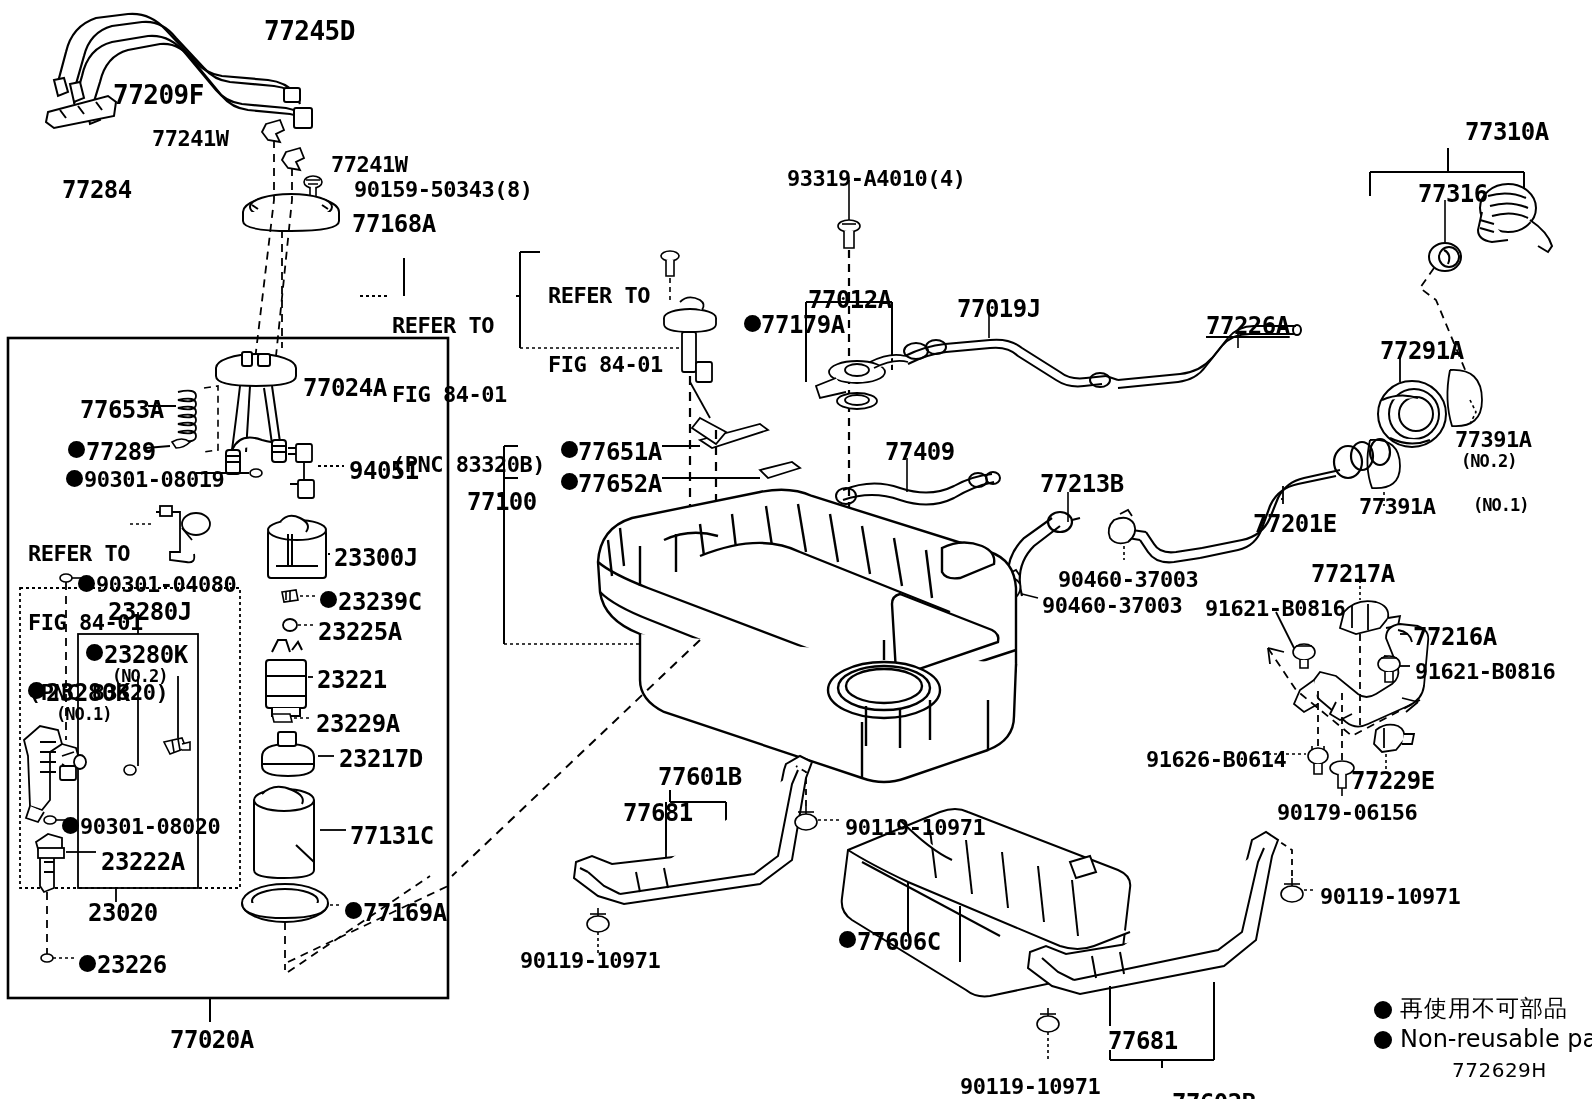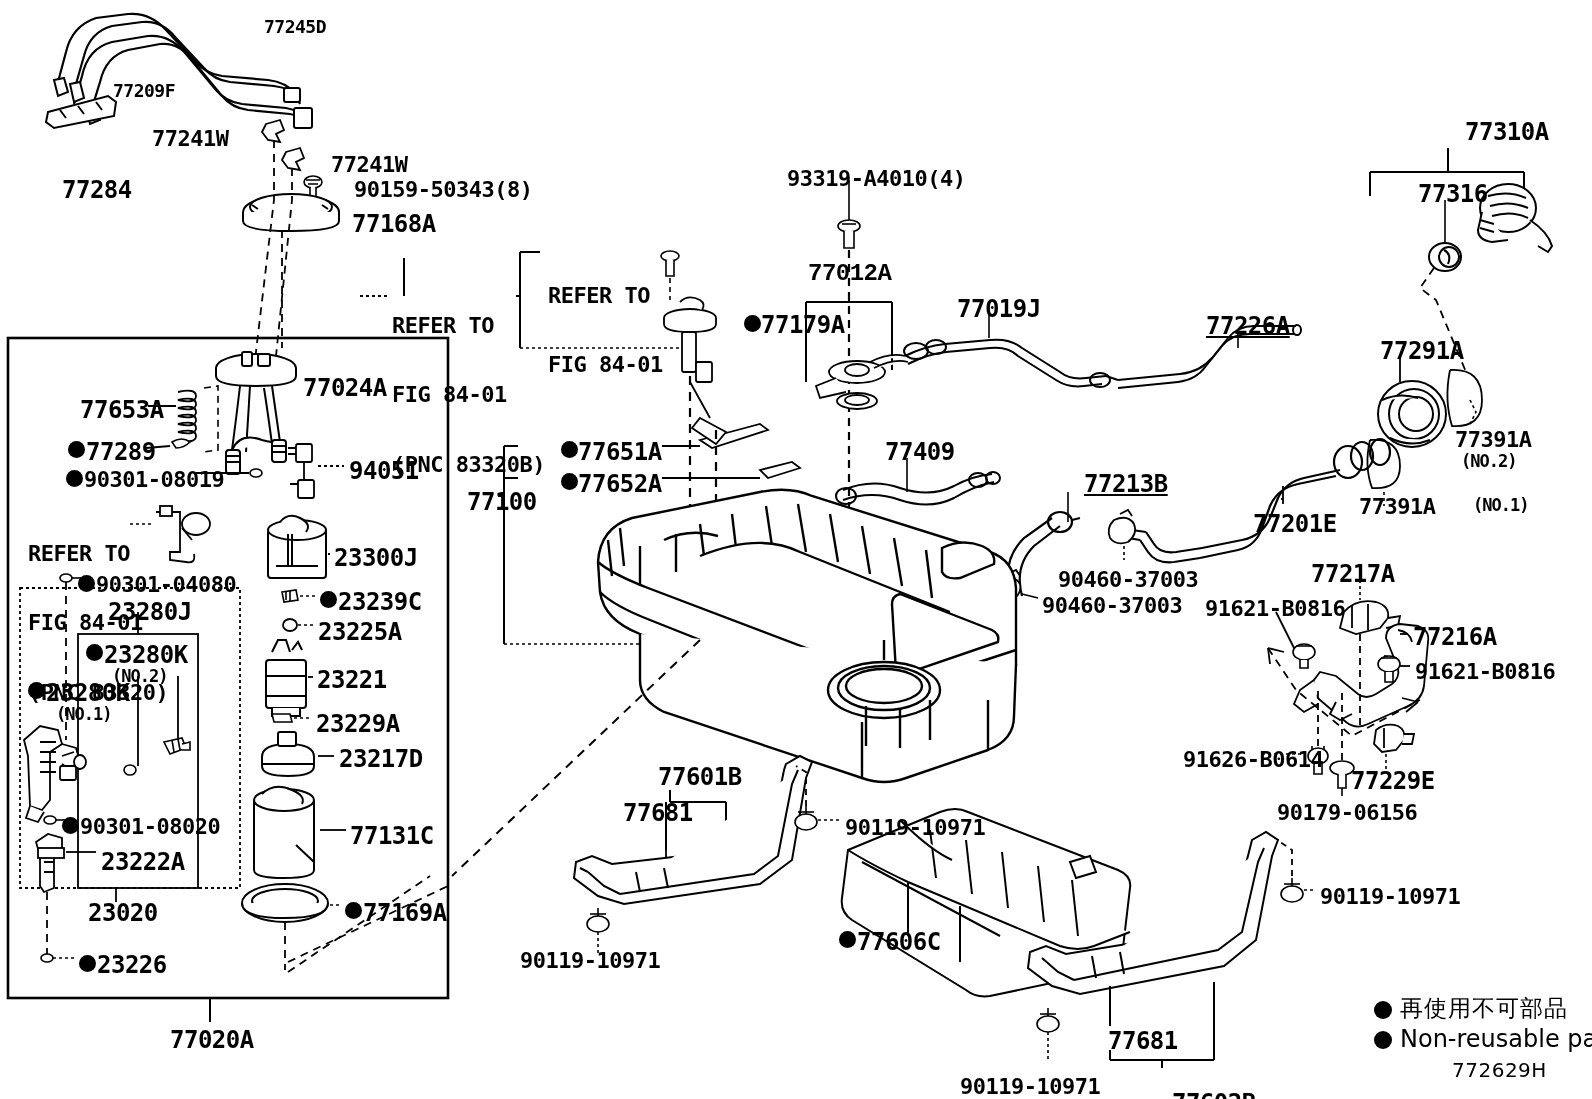"77245D" .s26 { font-size: 18px -> 26px }
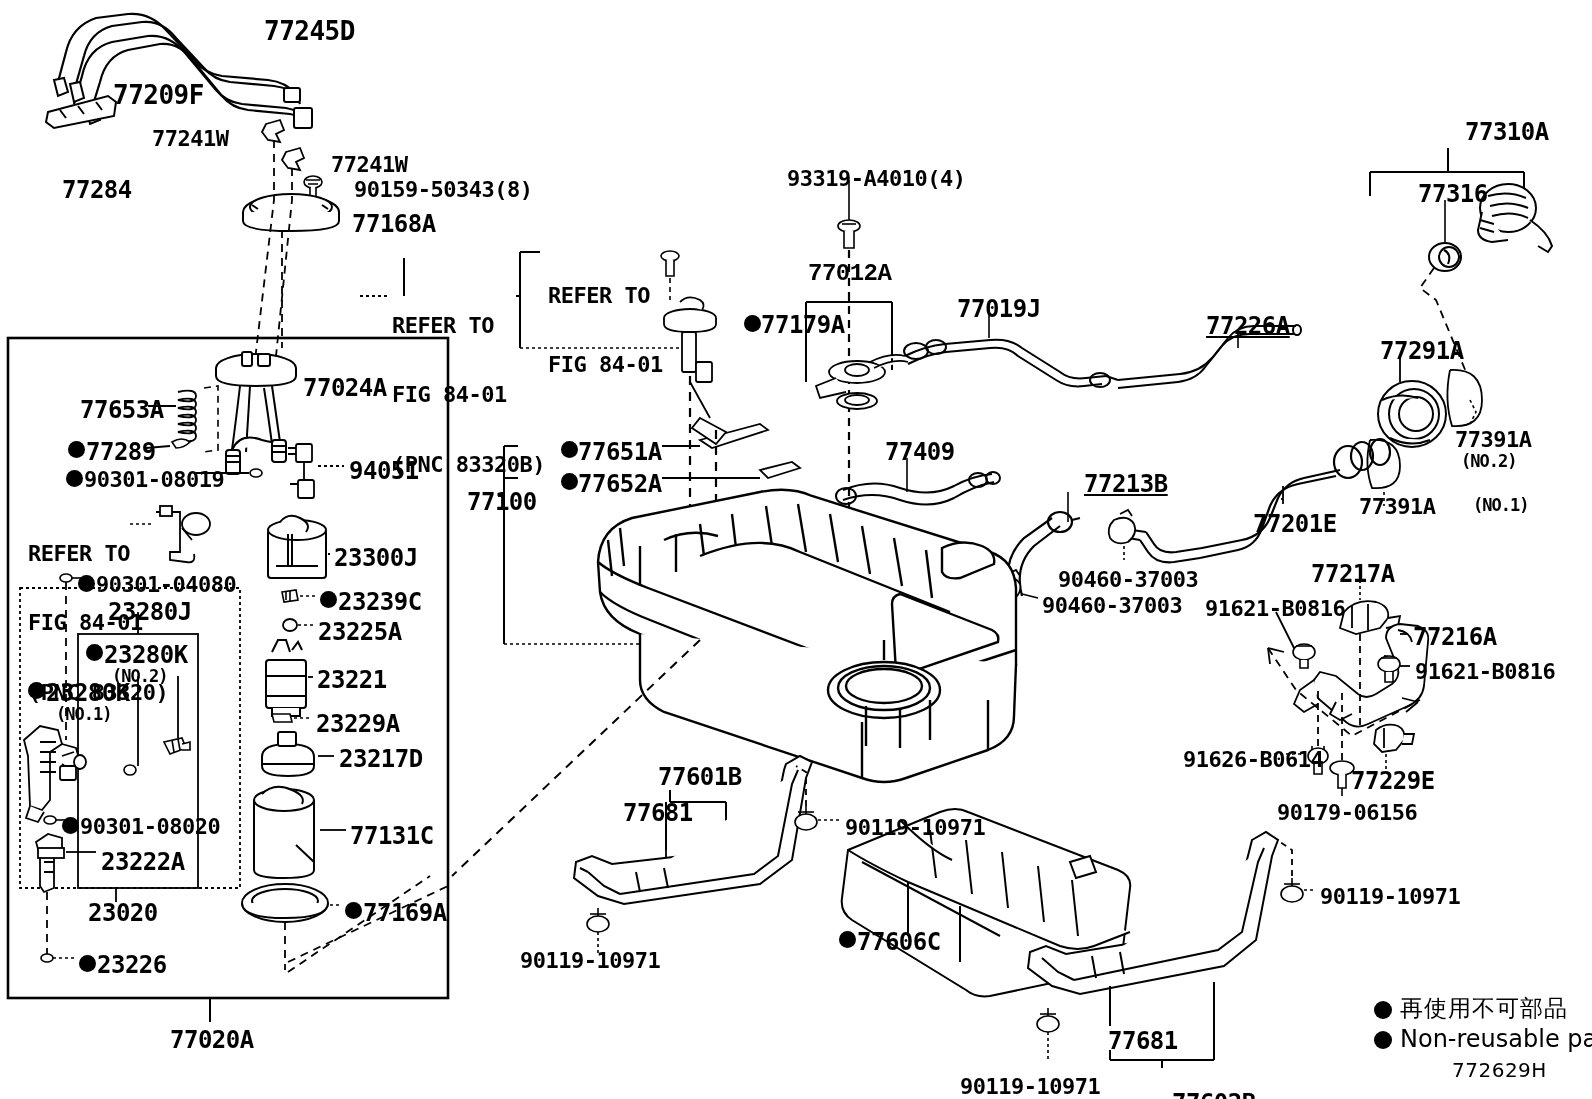"77012A" div.lbl { font-family: Liberation Mono, monospace -> none; top: 261px -> 288px }
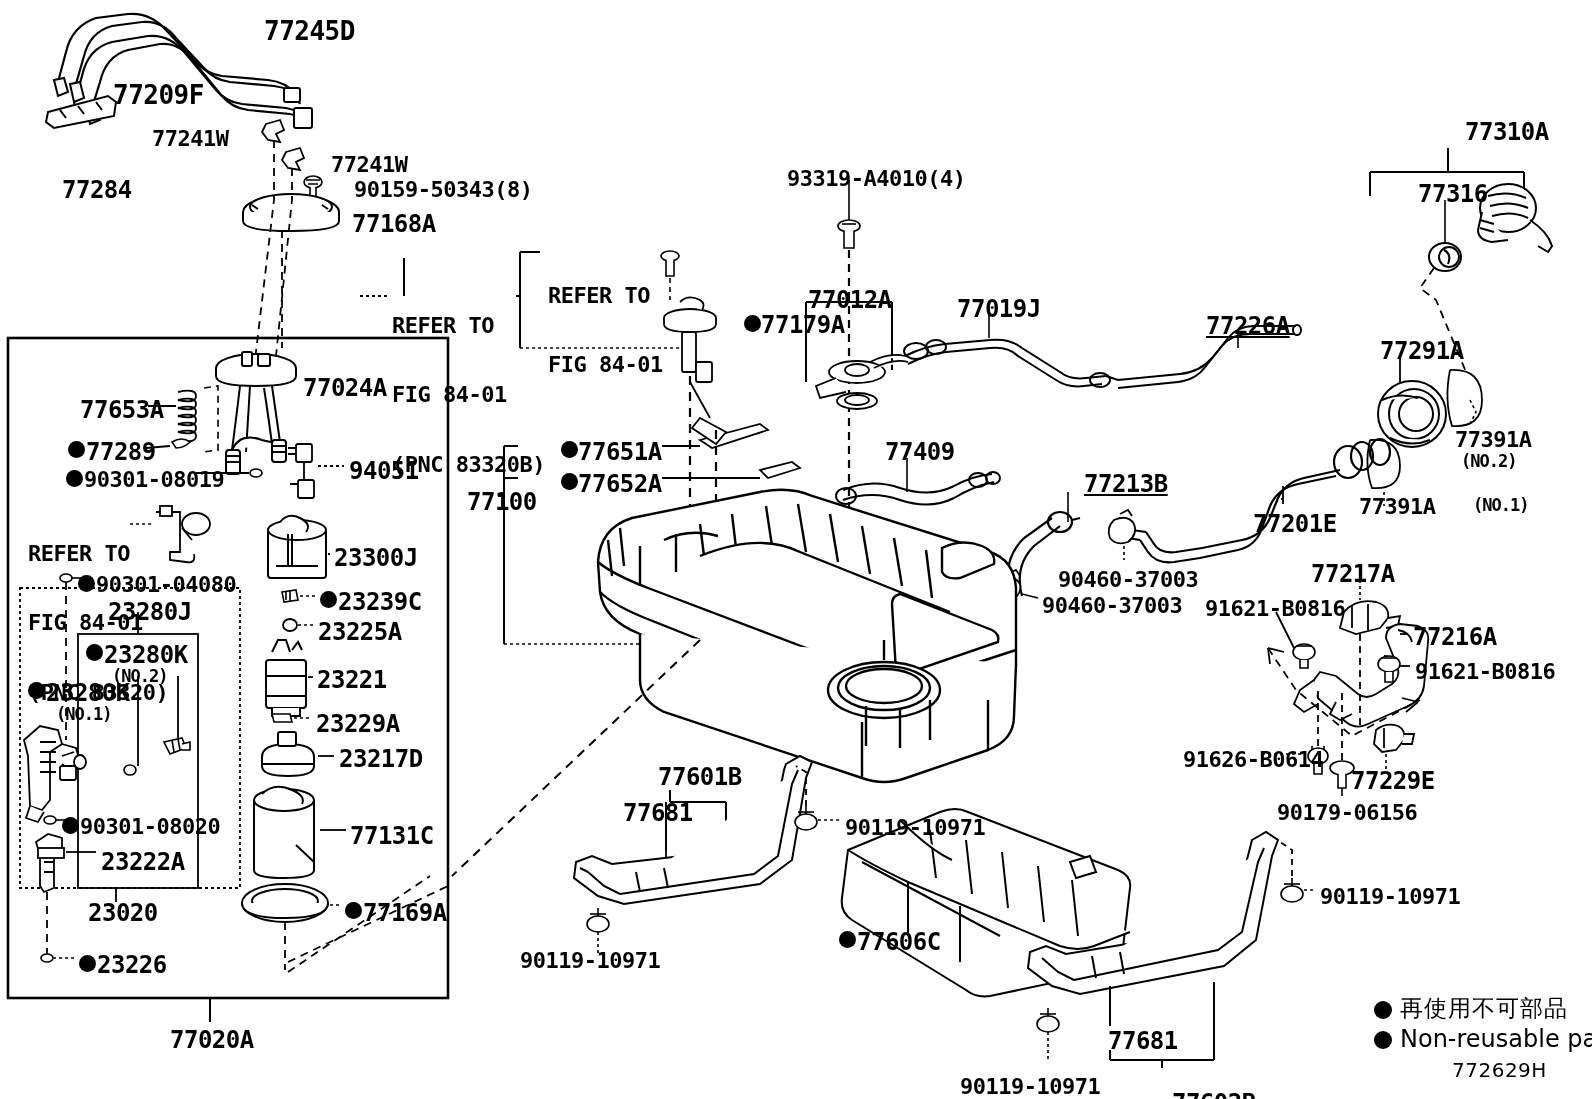"77213B" div.lbl { left: 1084px -> 1040px; text-decoration: underline -> none }
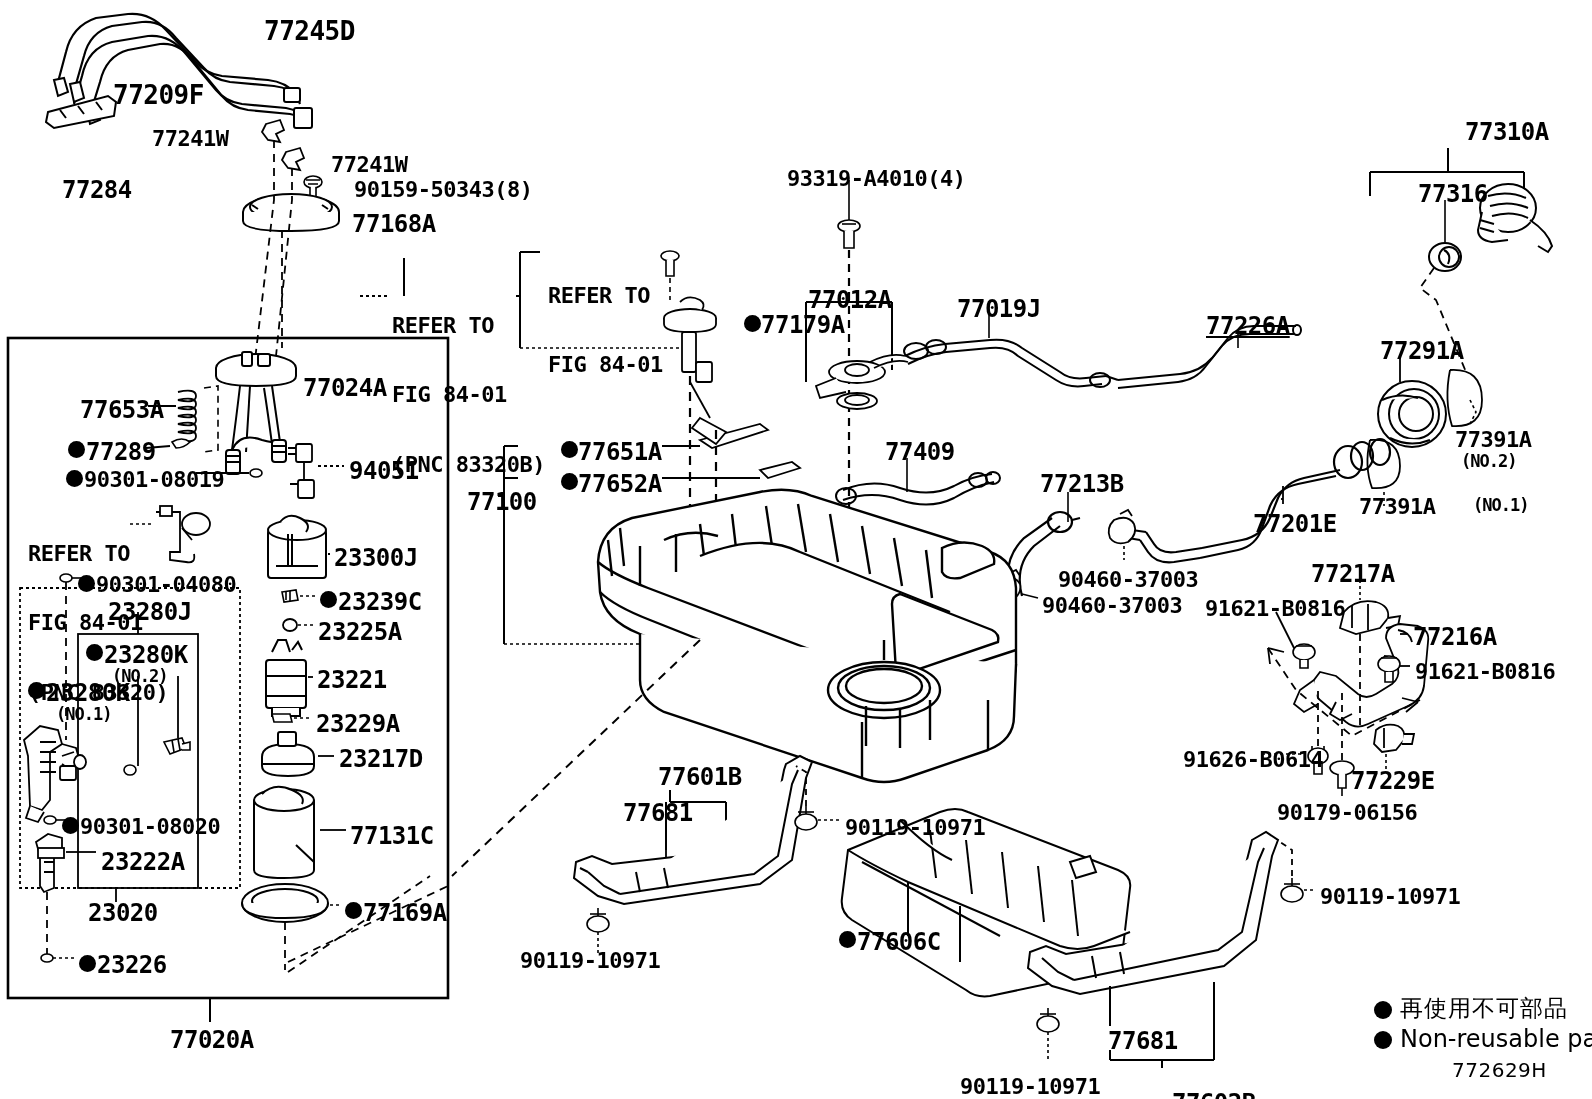"91626-B0614" div.lbl { margin-left: 37px -> none }
